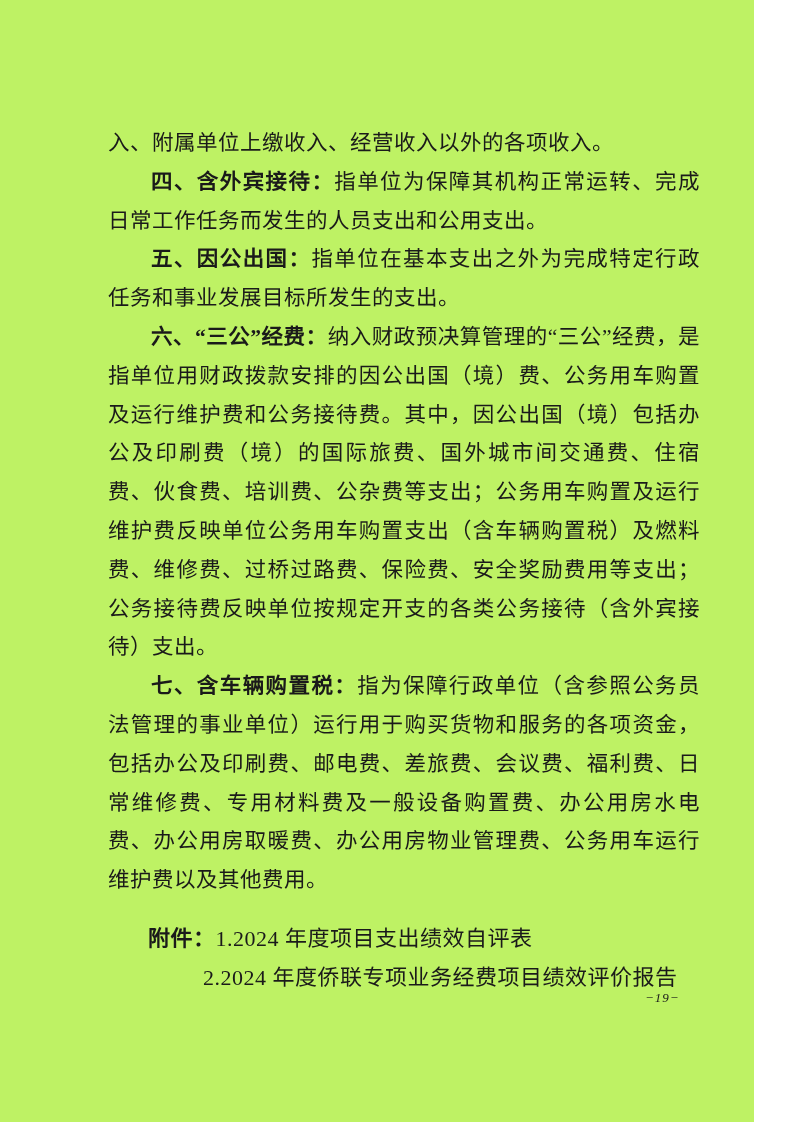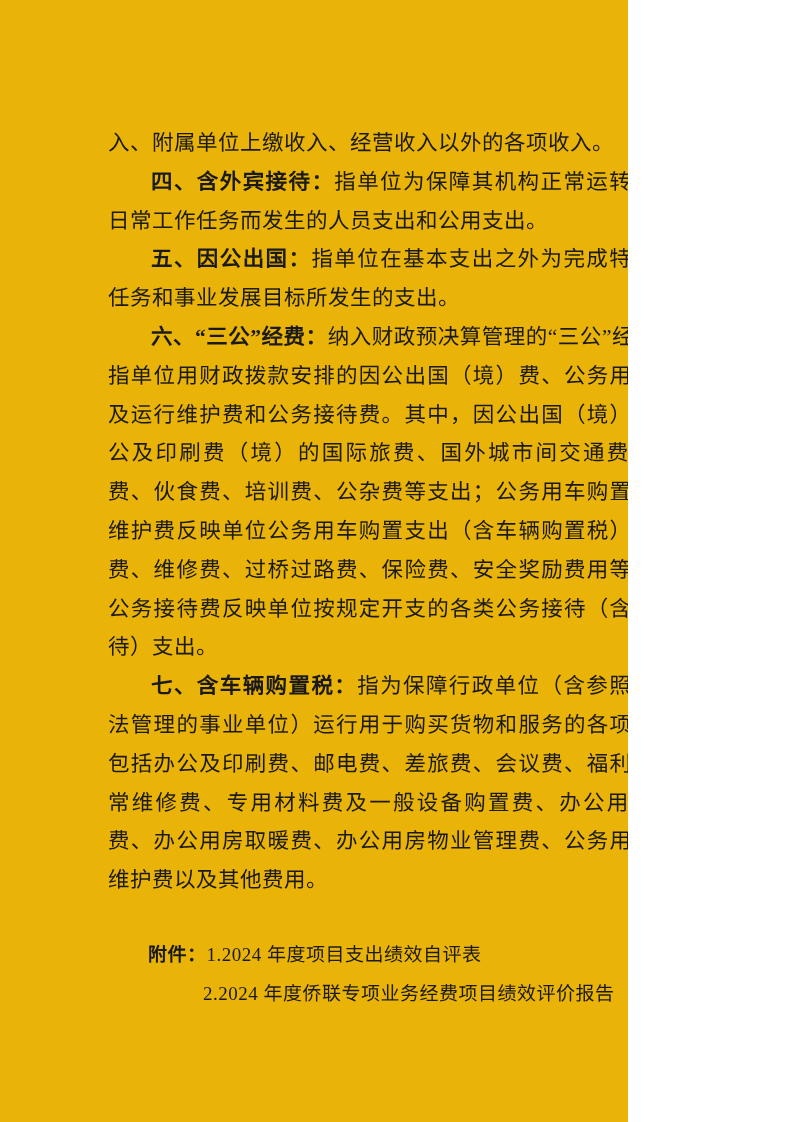"入、附属单位上缴收入、经营收入以外的各项收入。" .page { background: #eab308 -> #bef264; width: 628px -> 754px }
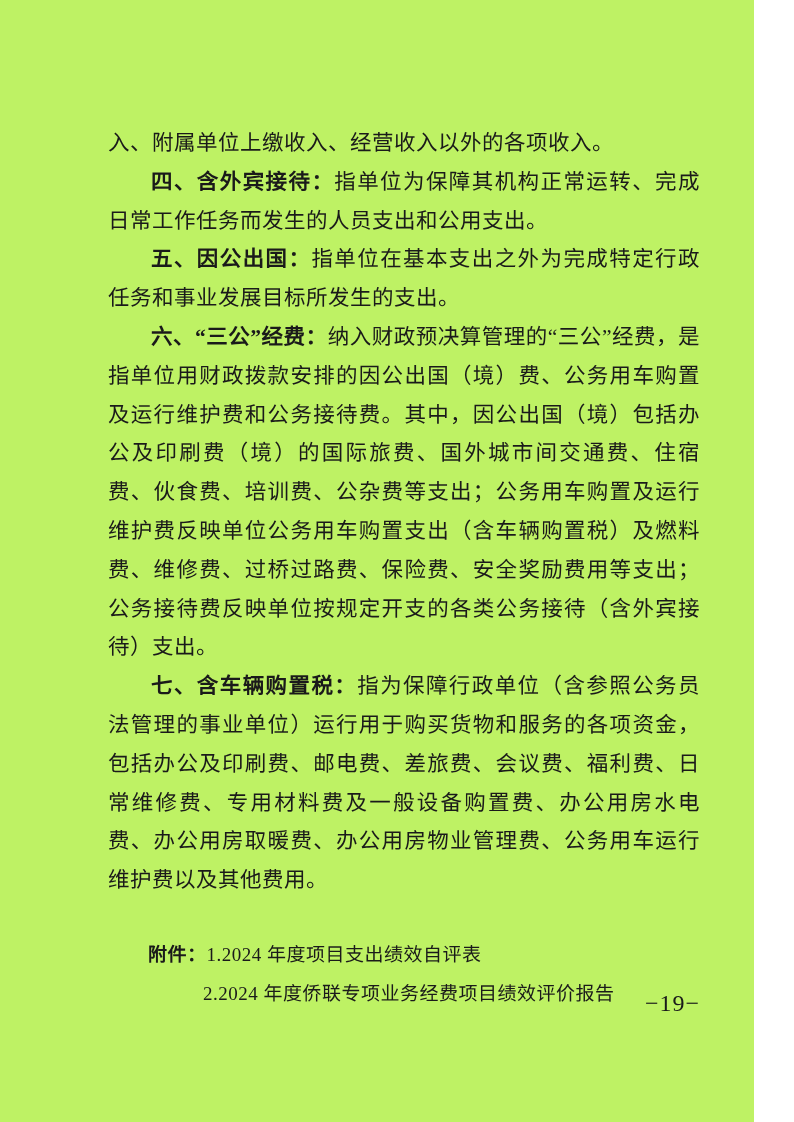"附件：1.2024 年度项目支出绩效自评表" .attach { font-size: 19px -> 22px; margin-top: 36px -> 20px }
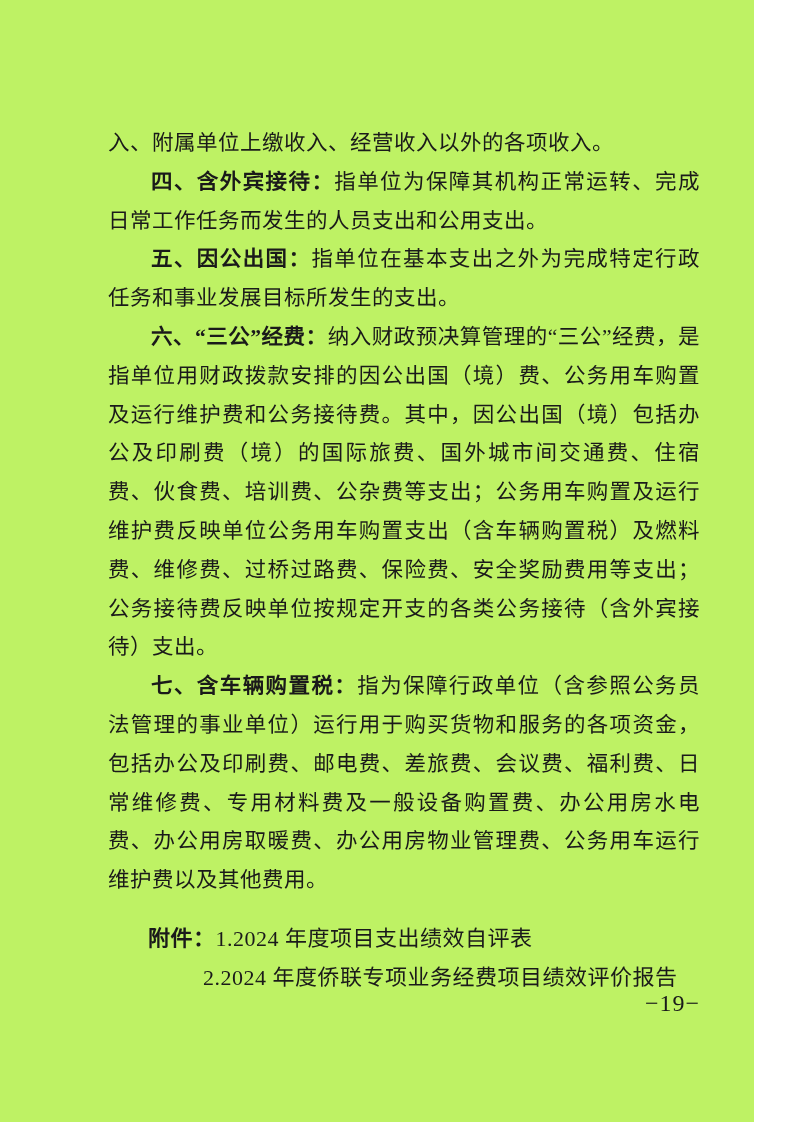"−19−" .page-number { font-size: 24px -> 13px; font-style: none -> italic }
